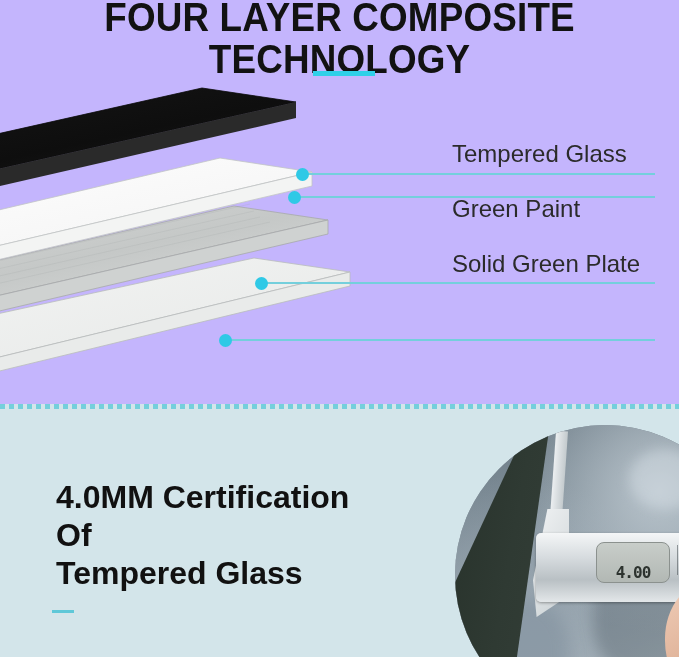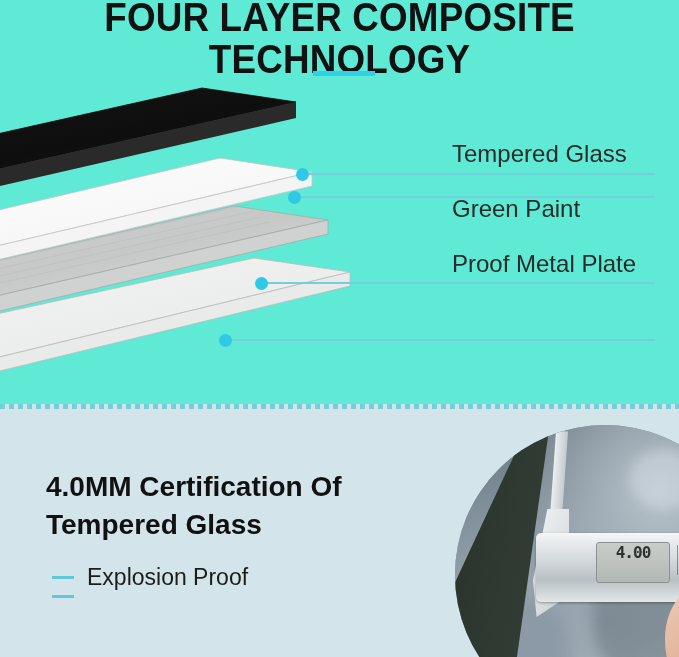"FOUR LAYER COMPOSITE" #top-section { background: #5eead4 -> #c4b5fd }
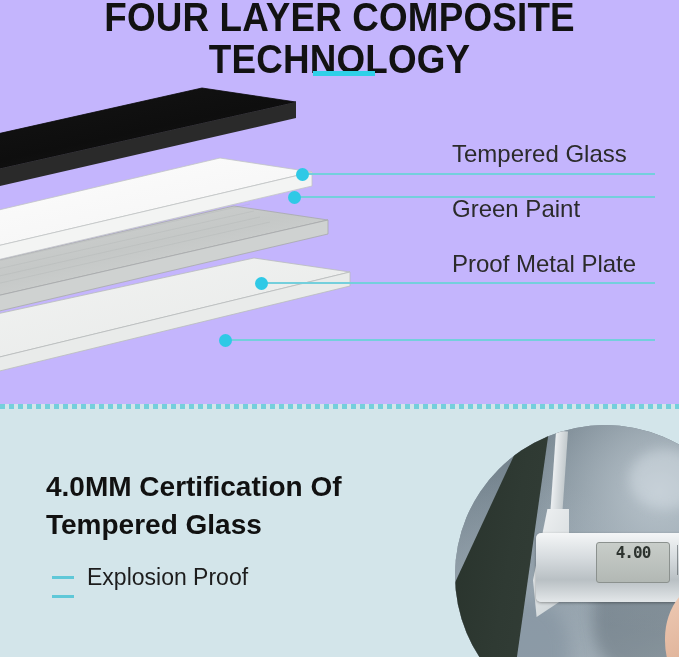"Proof Metal Plate" div.callout-label { text: Proof Metal -> Solid Green }
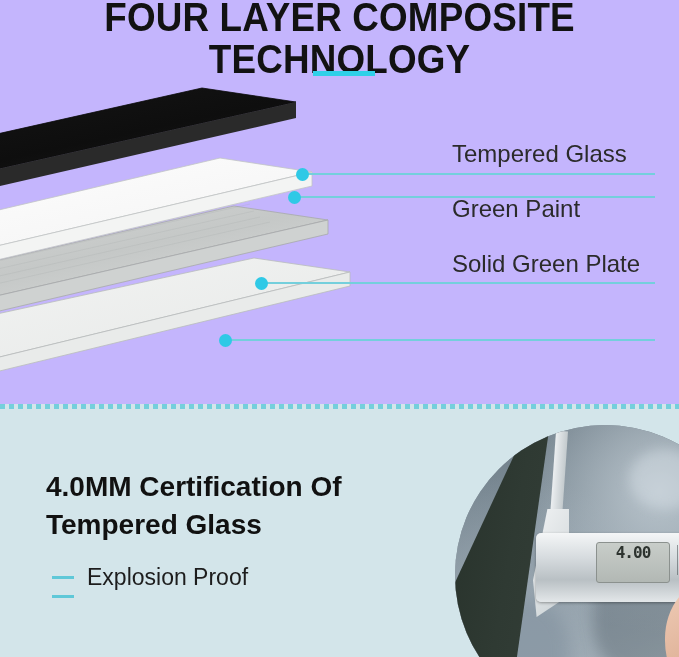"4.0MM Certification Of" #bottom-heading { font-size: 28px -> 32px; margin: 4px -> 14px }
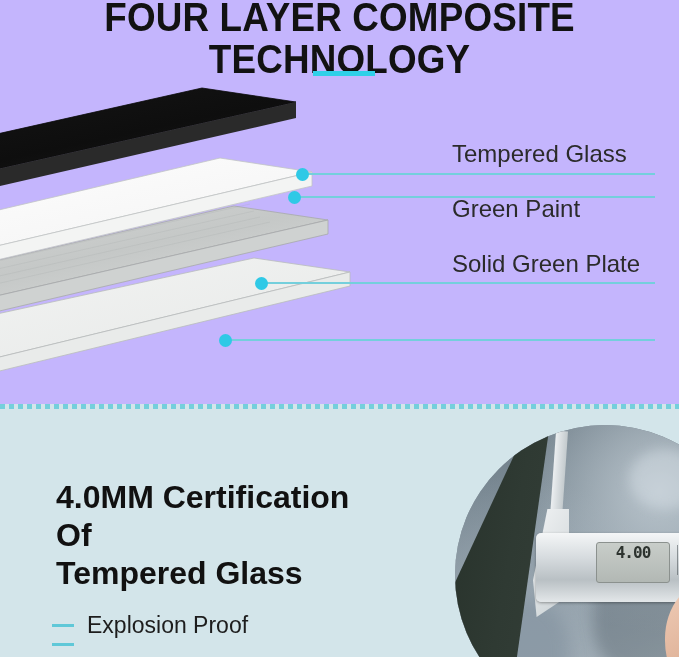"4.00" #caliper-photo .lcd { align-items: flex-start -> flex-end; border-radius: 3px -> 8px }
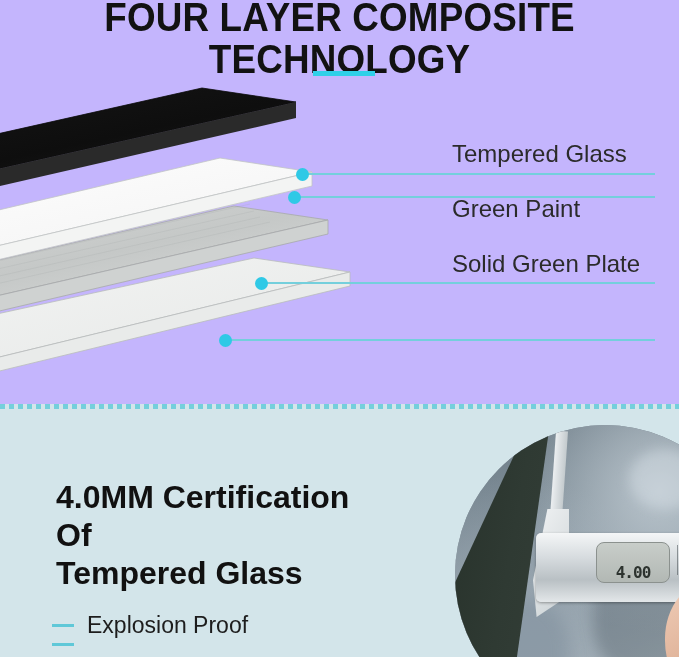"Explosion Proof" li.feature-item { html: <li> <span></span> <span>Explosion Proof</span> </li> -> none }
